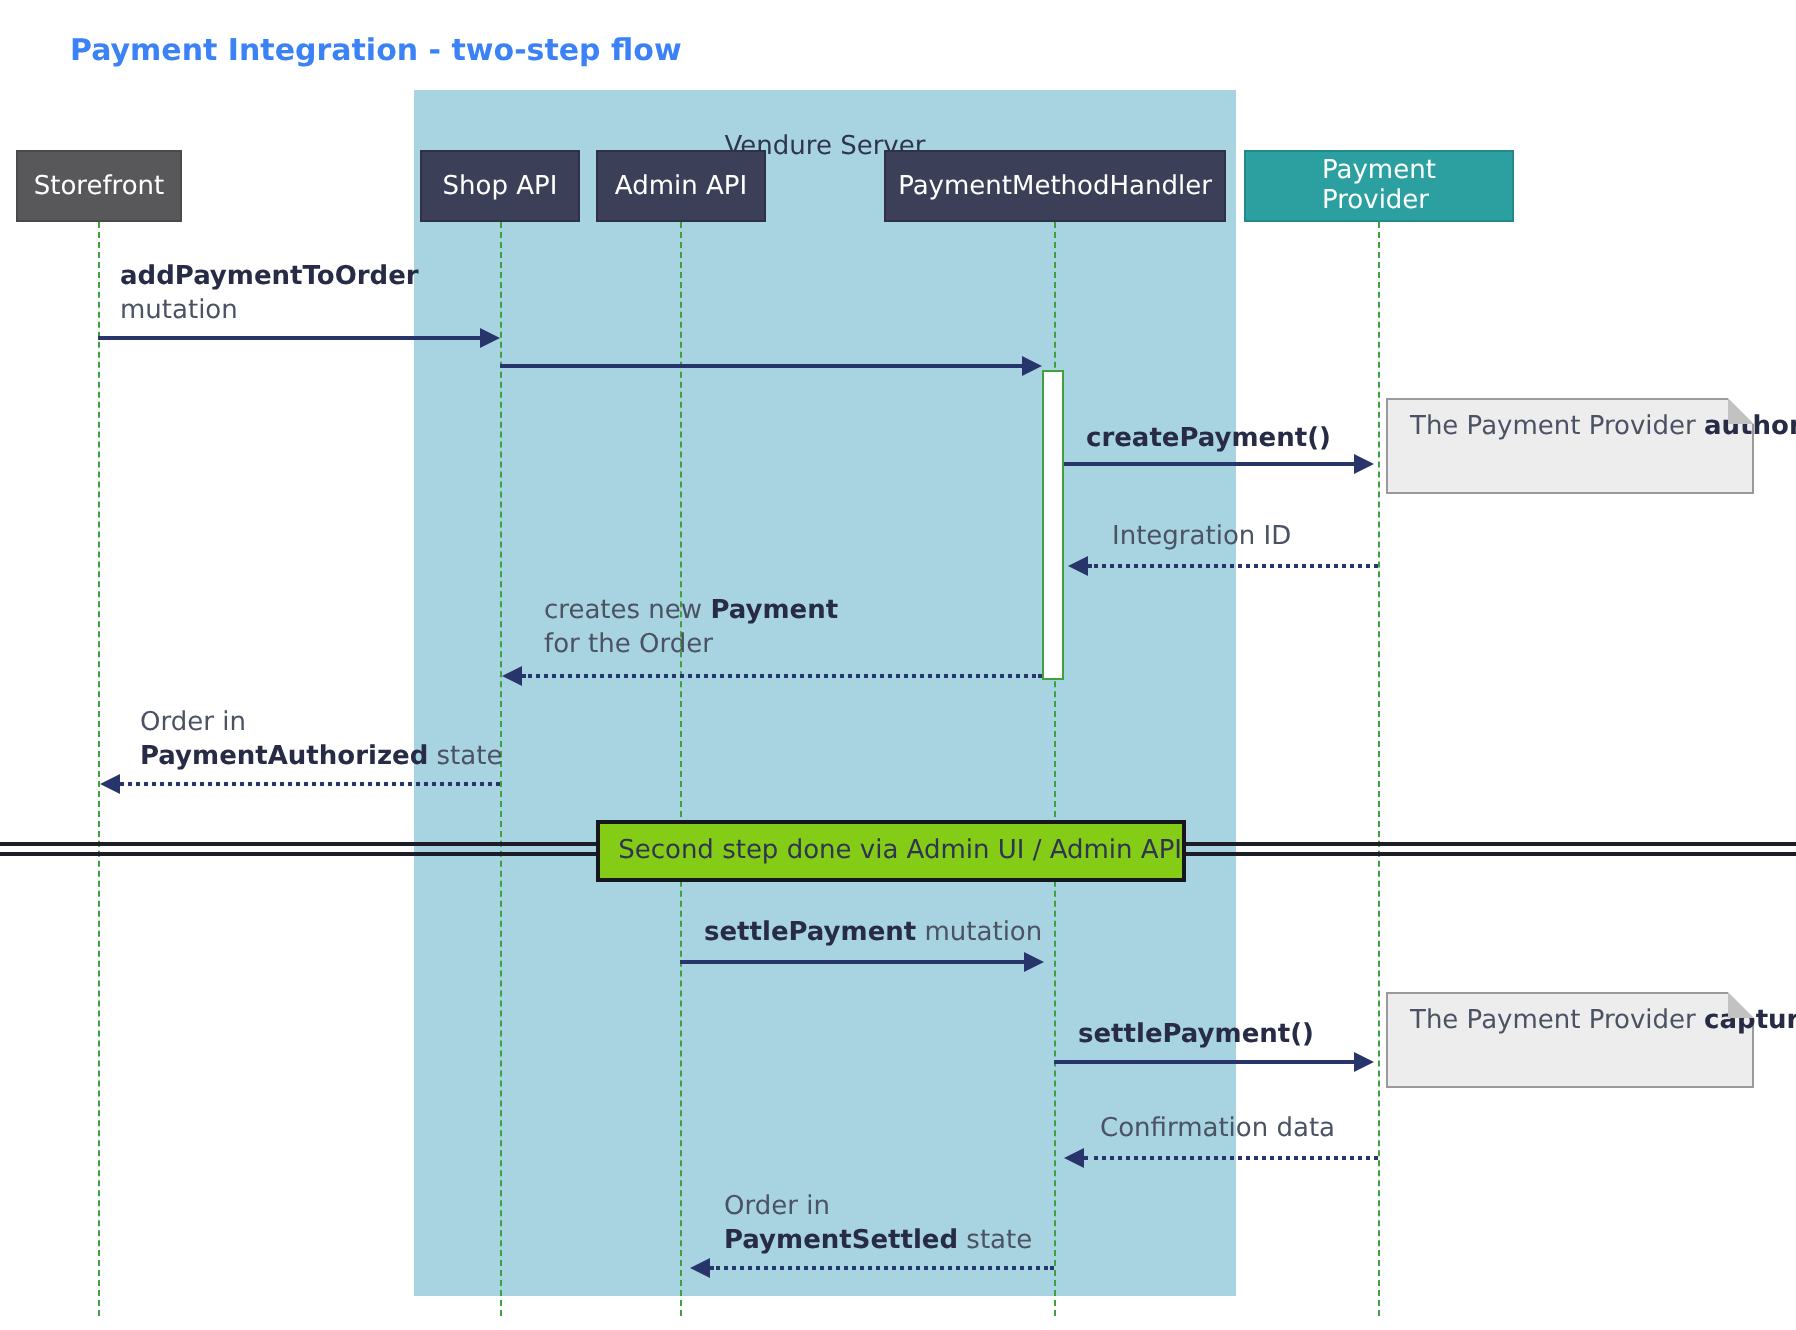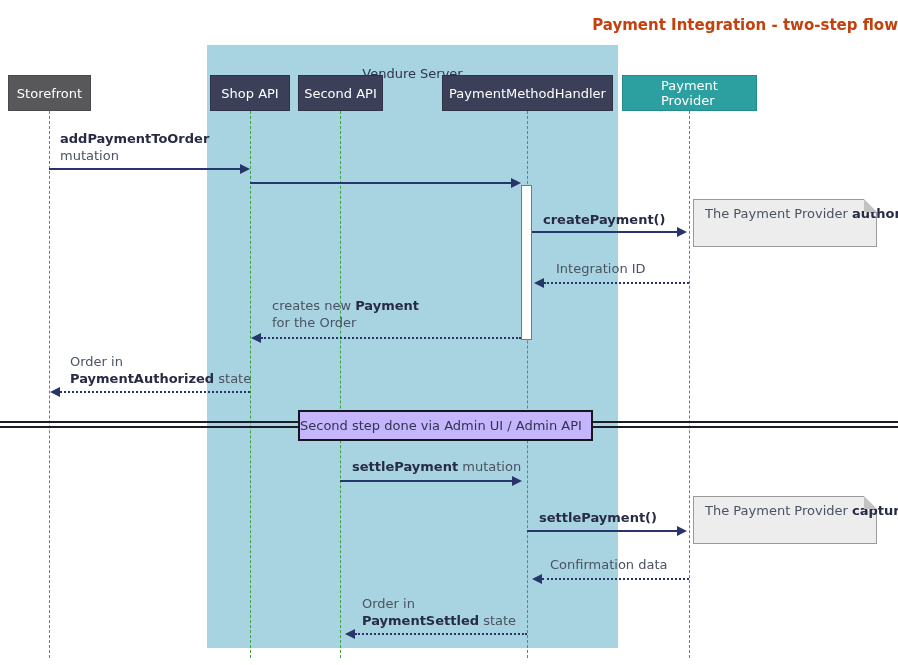"Payment Integration - two-step flow" .title { color: #c2410c -> #3b82f6; padding-left: none -> 35px; text-align: right -> left }
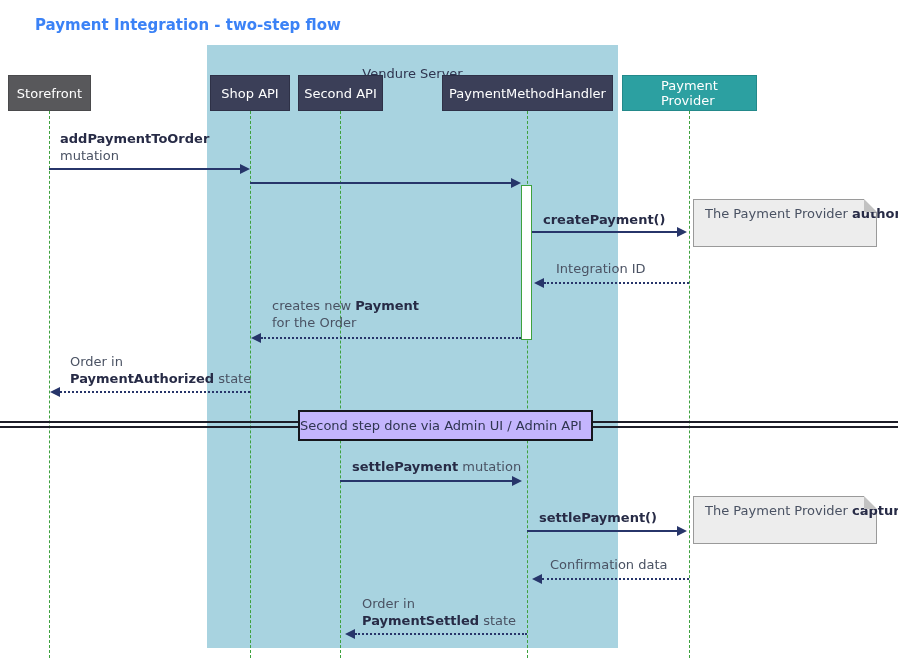"Second API" span { text: Second -> Admin }
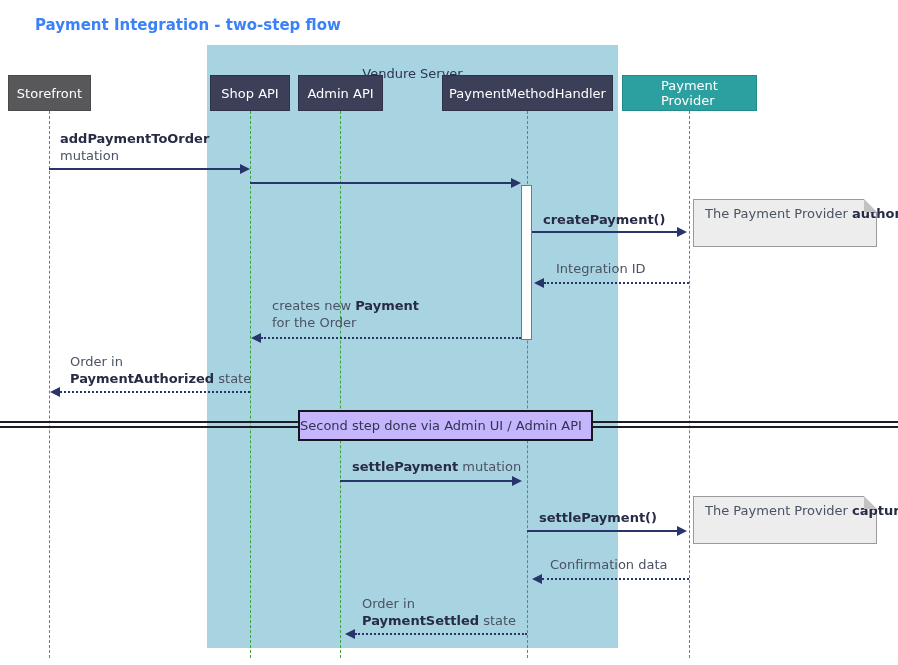"Second step done via Admin" .divider-box { background: #c4b5fd -> #84cc16; justify-content: flex-start -> flex-end }
